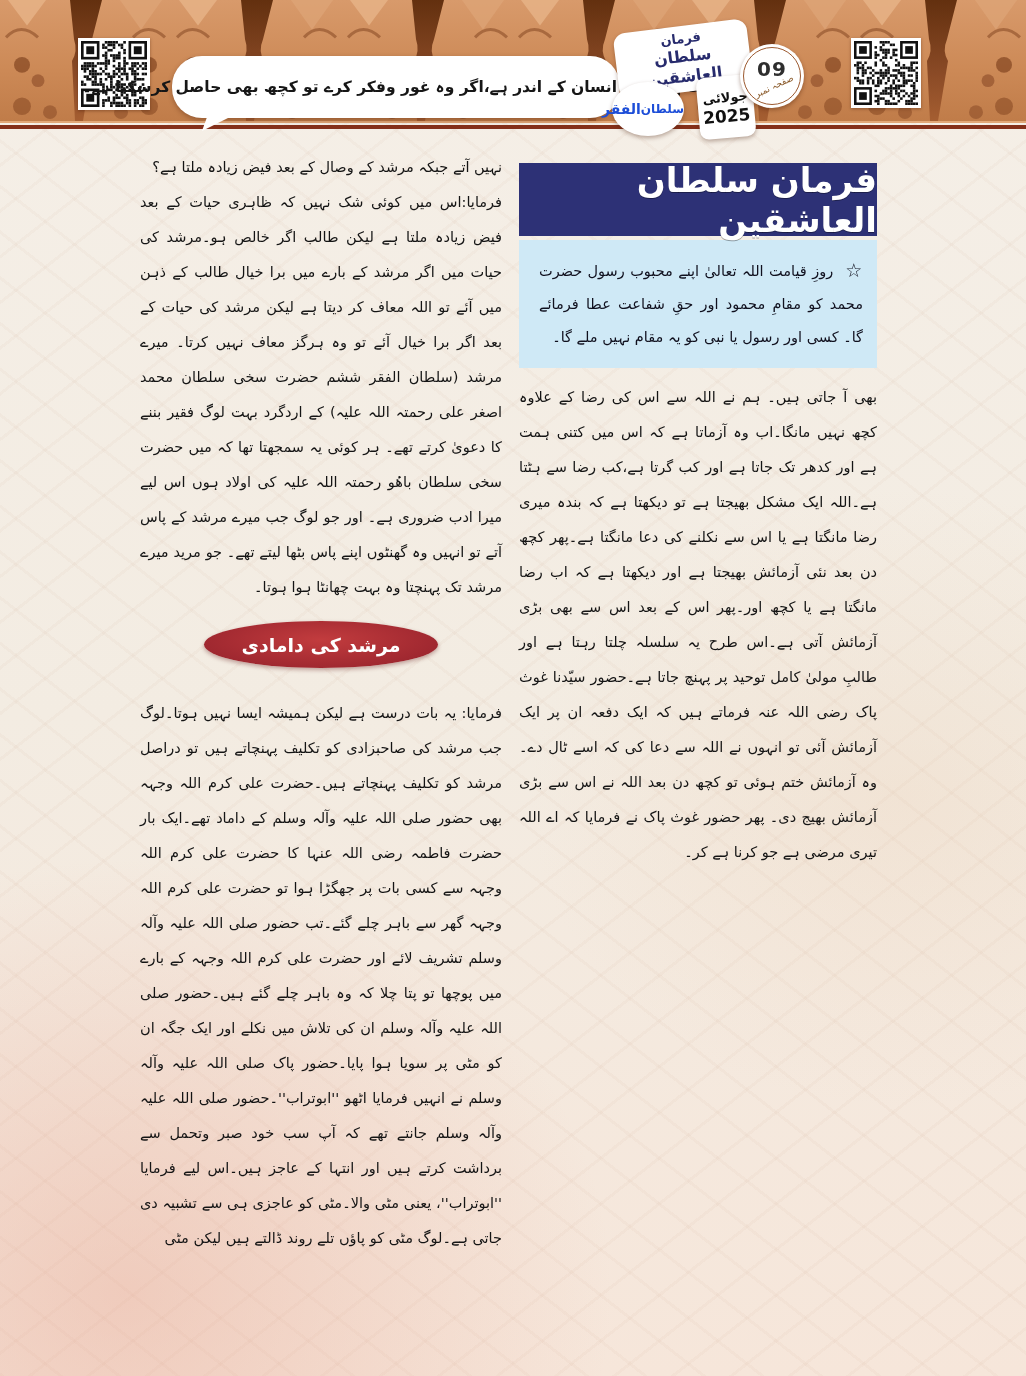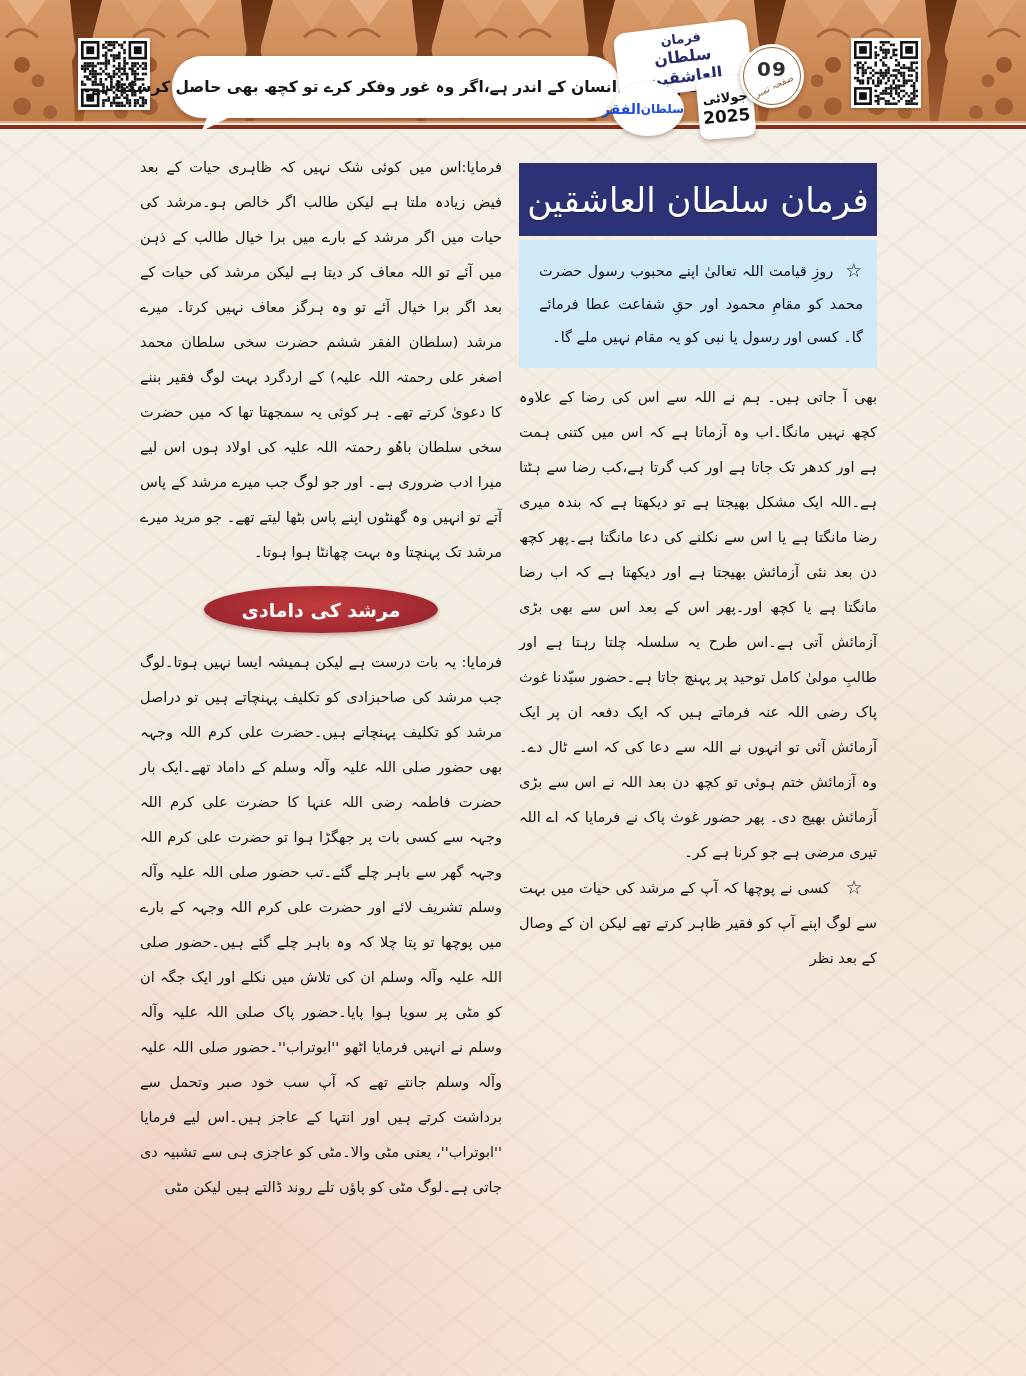"نہیں آتے جبکہ مرشد کے" p { html: none -> <p><span>نہیں آتے جبکہ مرشد کے وصال کے بعد فیض زیادہ ملتا ہے؟</span></p> }
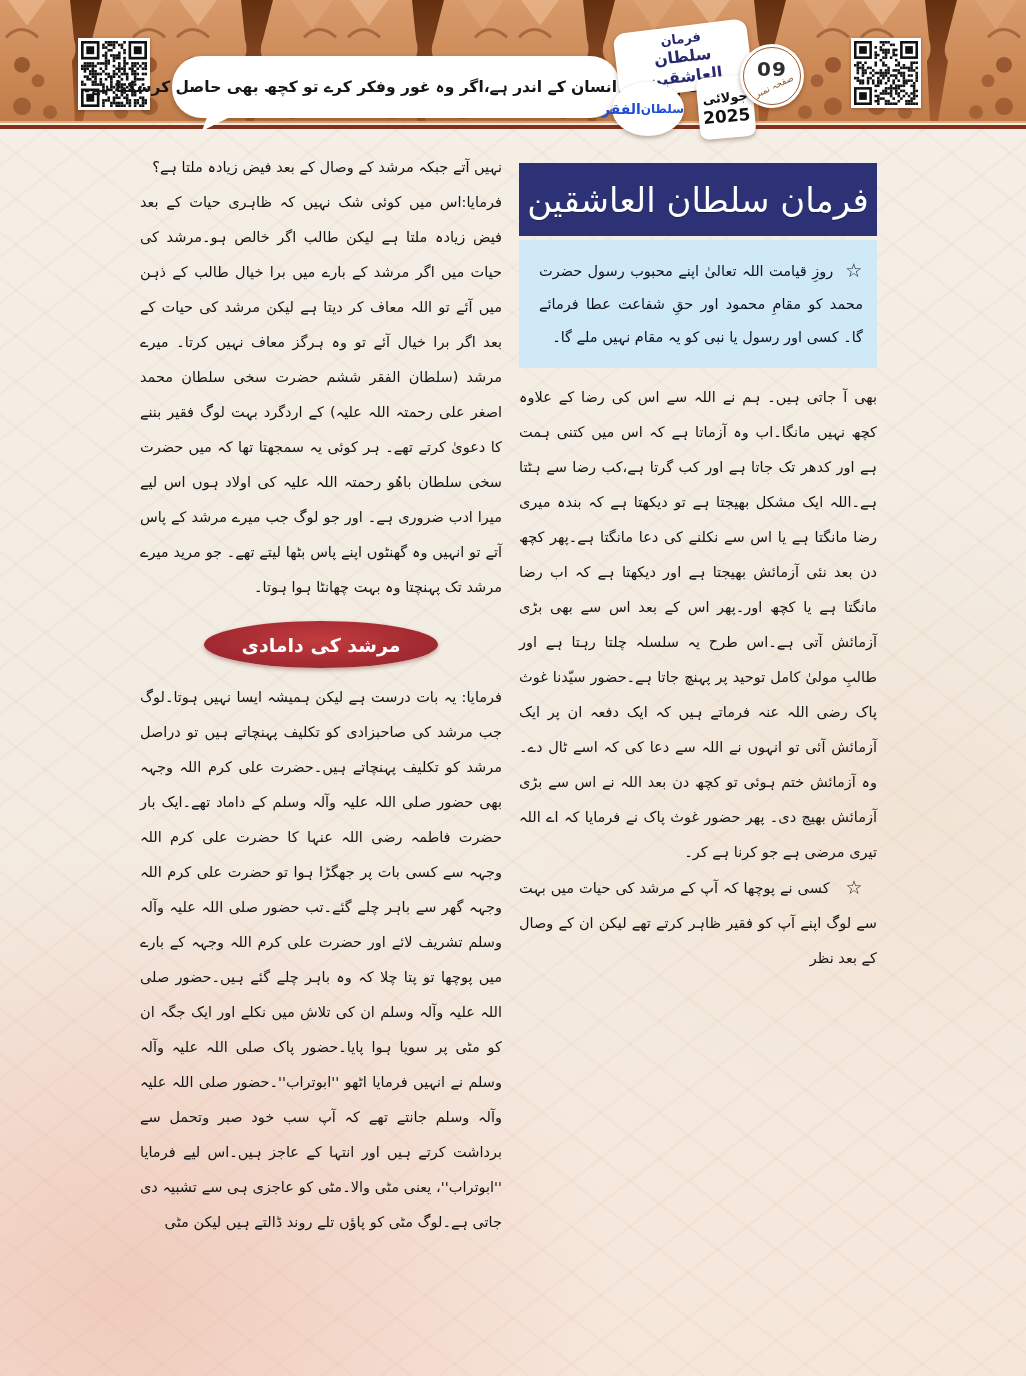"فرمان سلطان العاشقین" .title-banner { font-weight: normal -> bold }
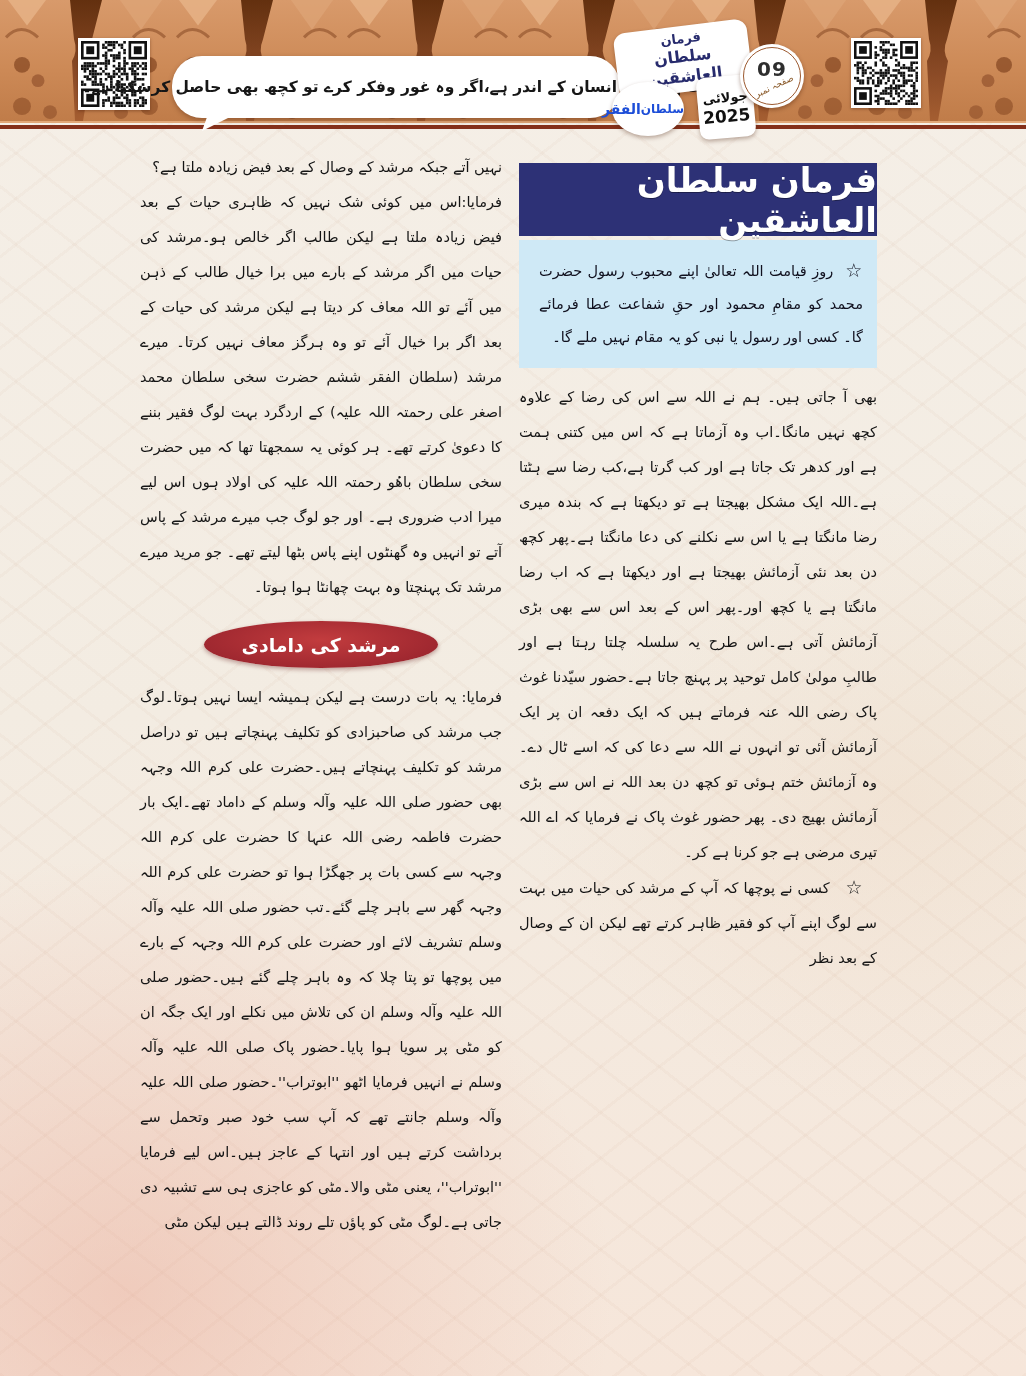"مرشد کی دامادی" .oval-heading { margin: 16px auto 12px auto -> 16px auto 28px auto }
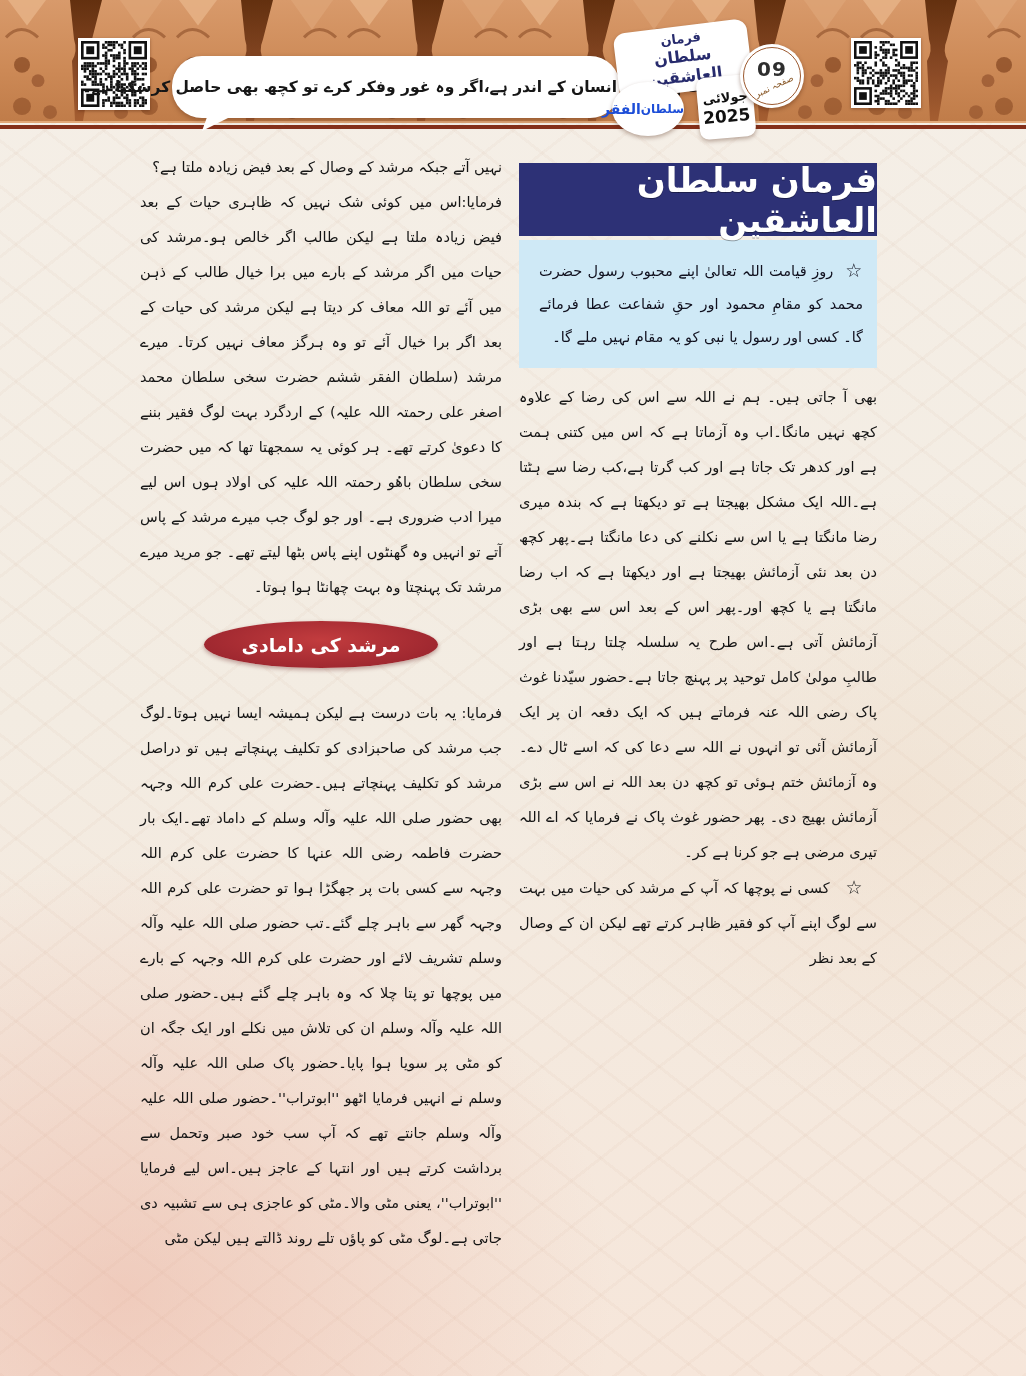"☆کسی نے پوچھا کہ آپ" p.starred { html: <p><span>☆</span><span>کسی نے پوچھا کہ آپ کے مرشد کی حیات میں بہت سے لوگ اپنے آپ کو فقیر ظاہر کرتے تھے لیکن ان کے وصال کے بعد نظر</span></p> -> none }
